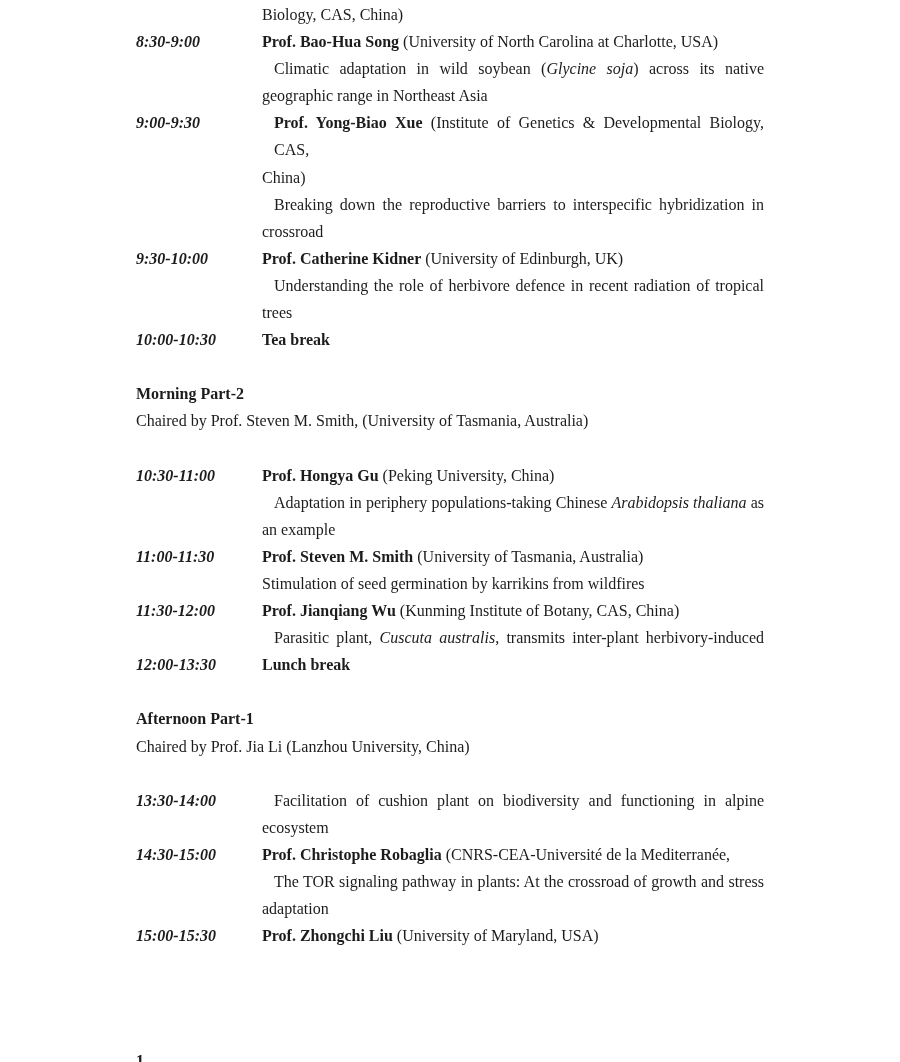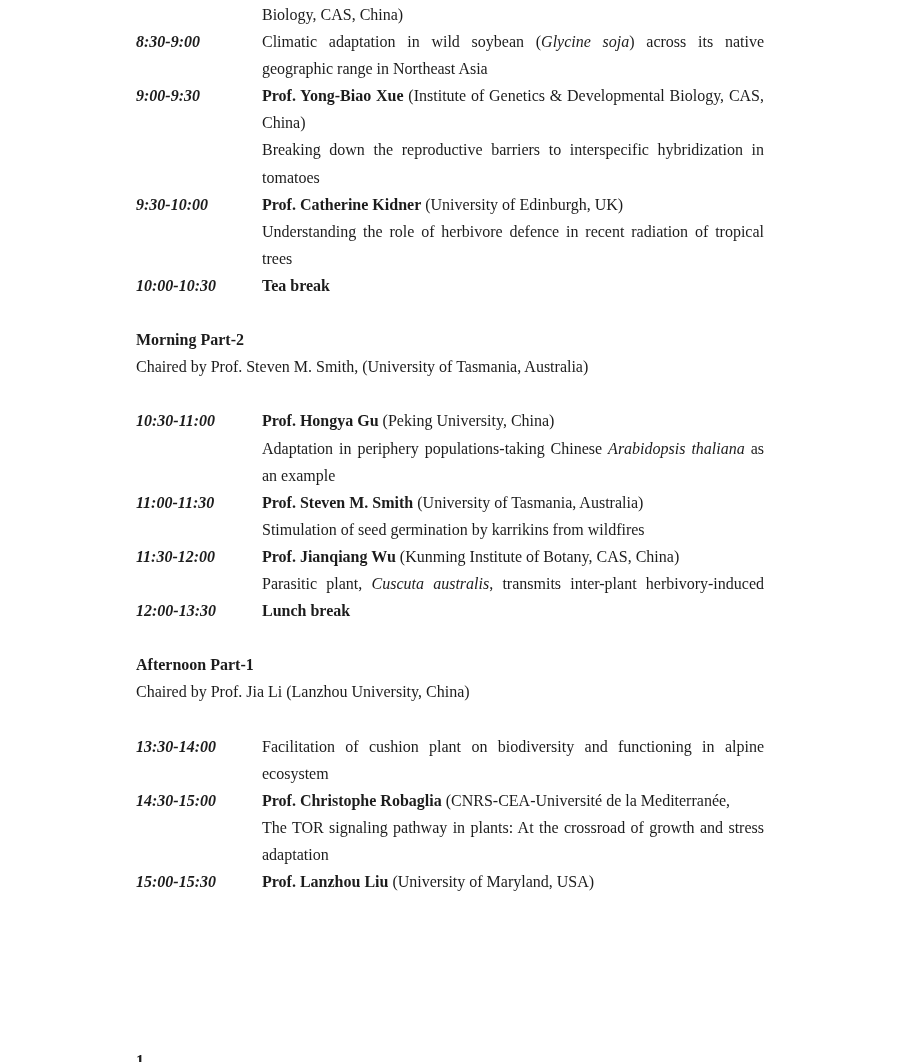"Prof. Bao-Hua Song (University of" div.line { html: none -> <div><span>Prof. Bao-Hua Song</span><span> (University of North Carolina at Charlotte, USA)</span></div> }
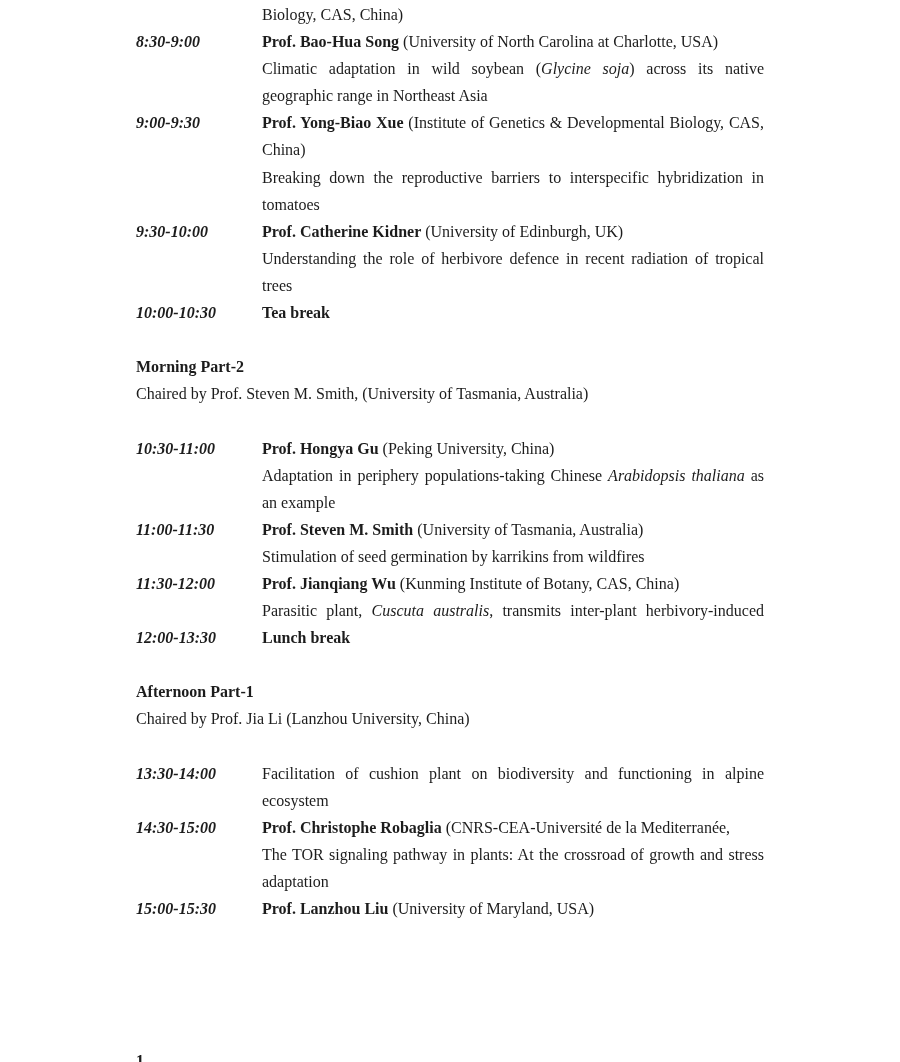"Climatic adaptation in wild soybean" .line.j { margin-left: none -> 12px }
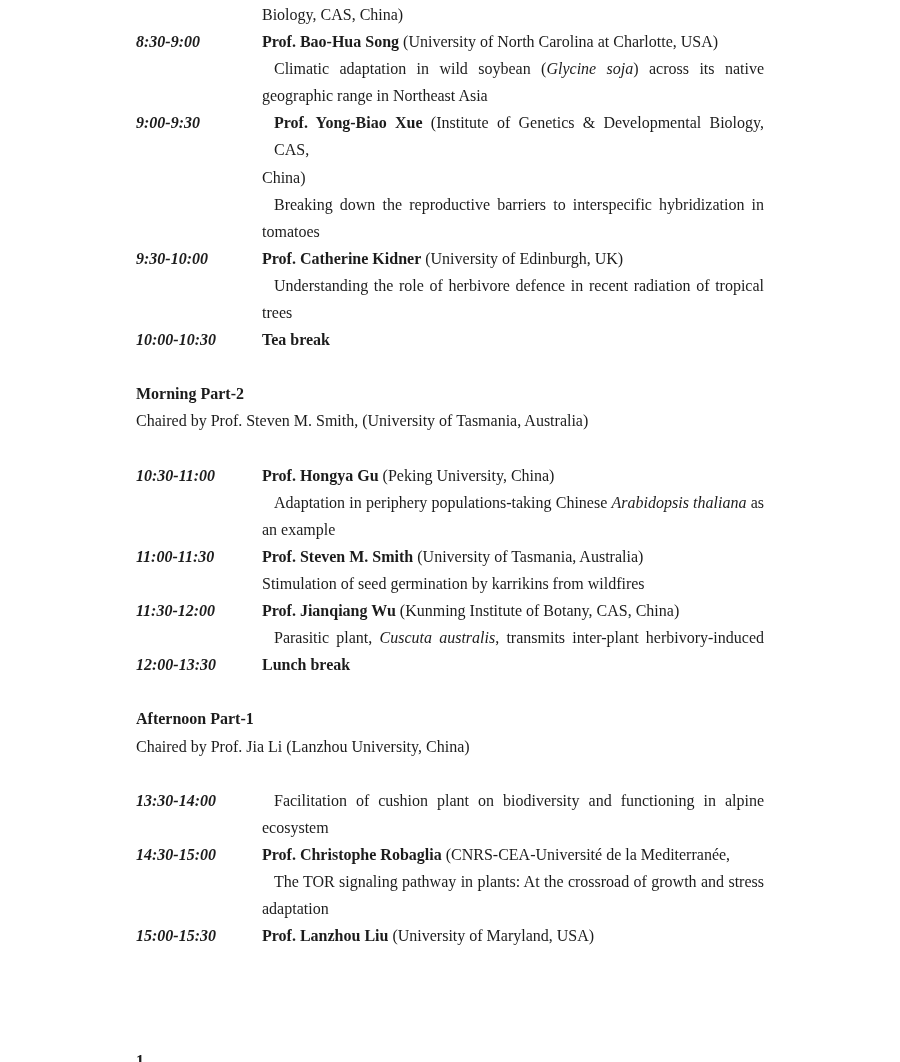"tomatoes" span { text: tomatoes -> crossroad }
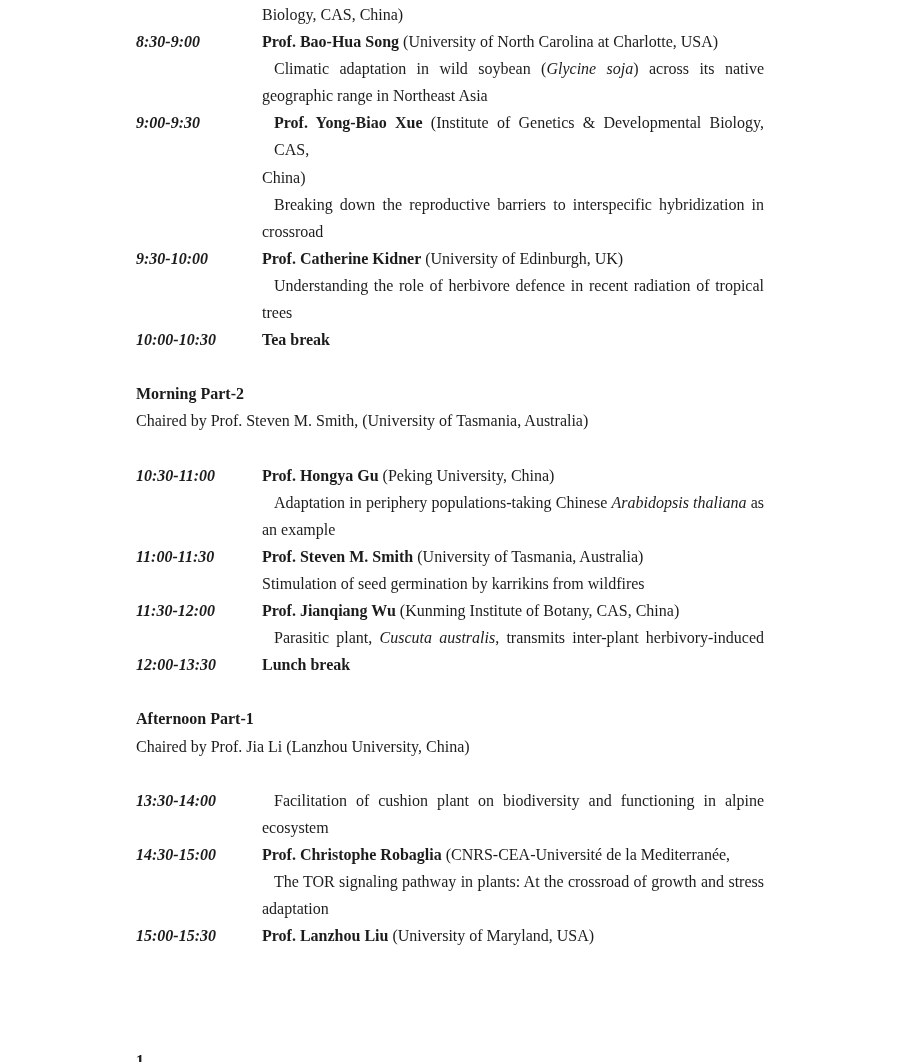"Prof. Lanzhou Liu" span.b { text: Lanzhou -> Zhongchi }
